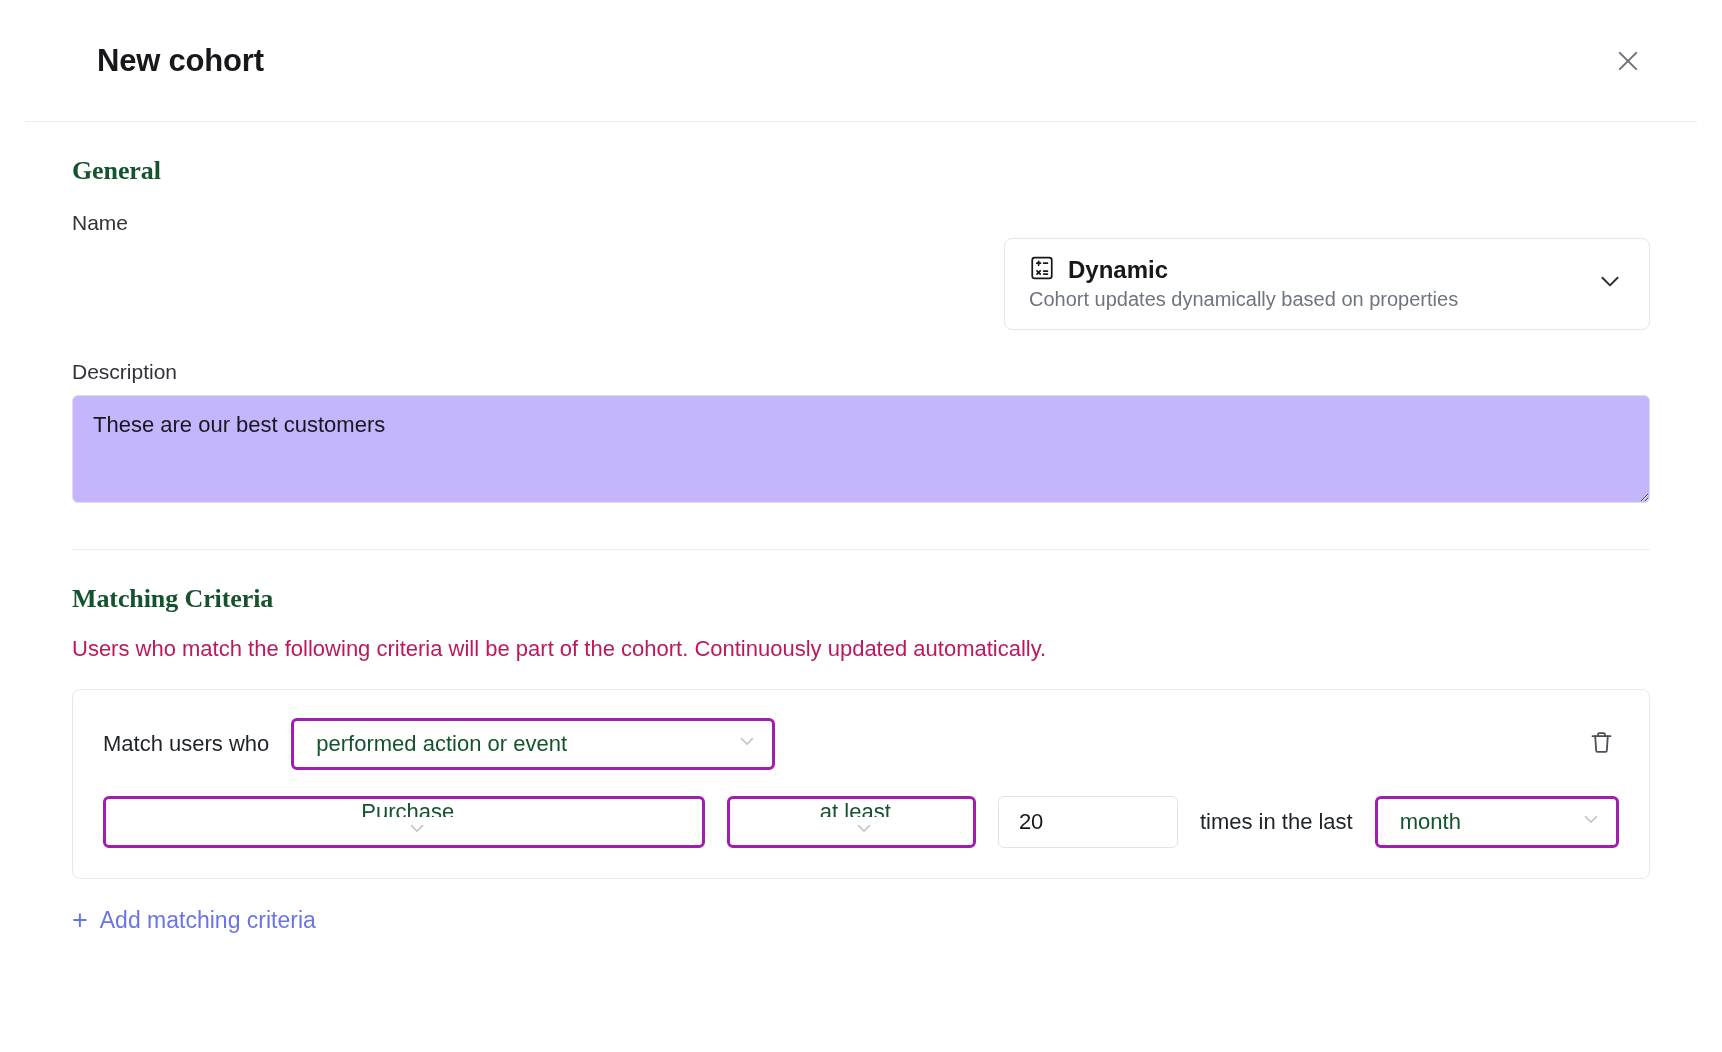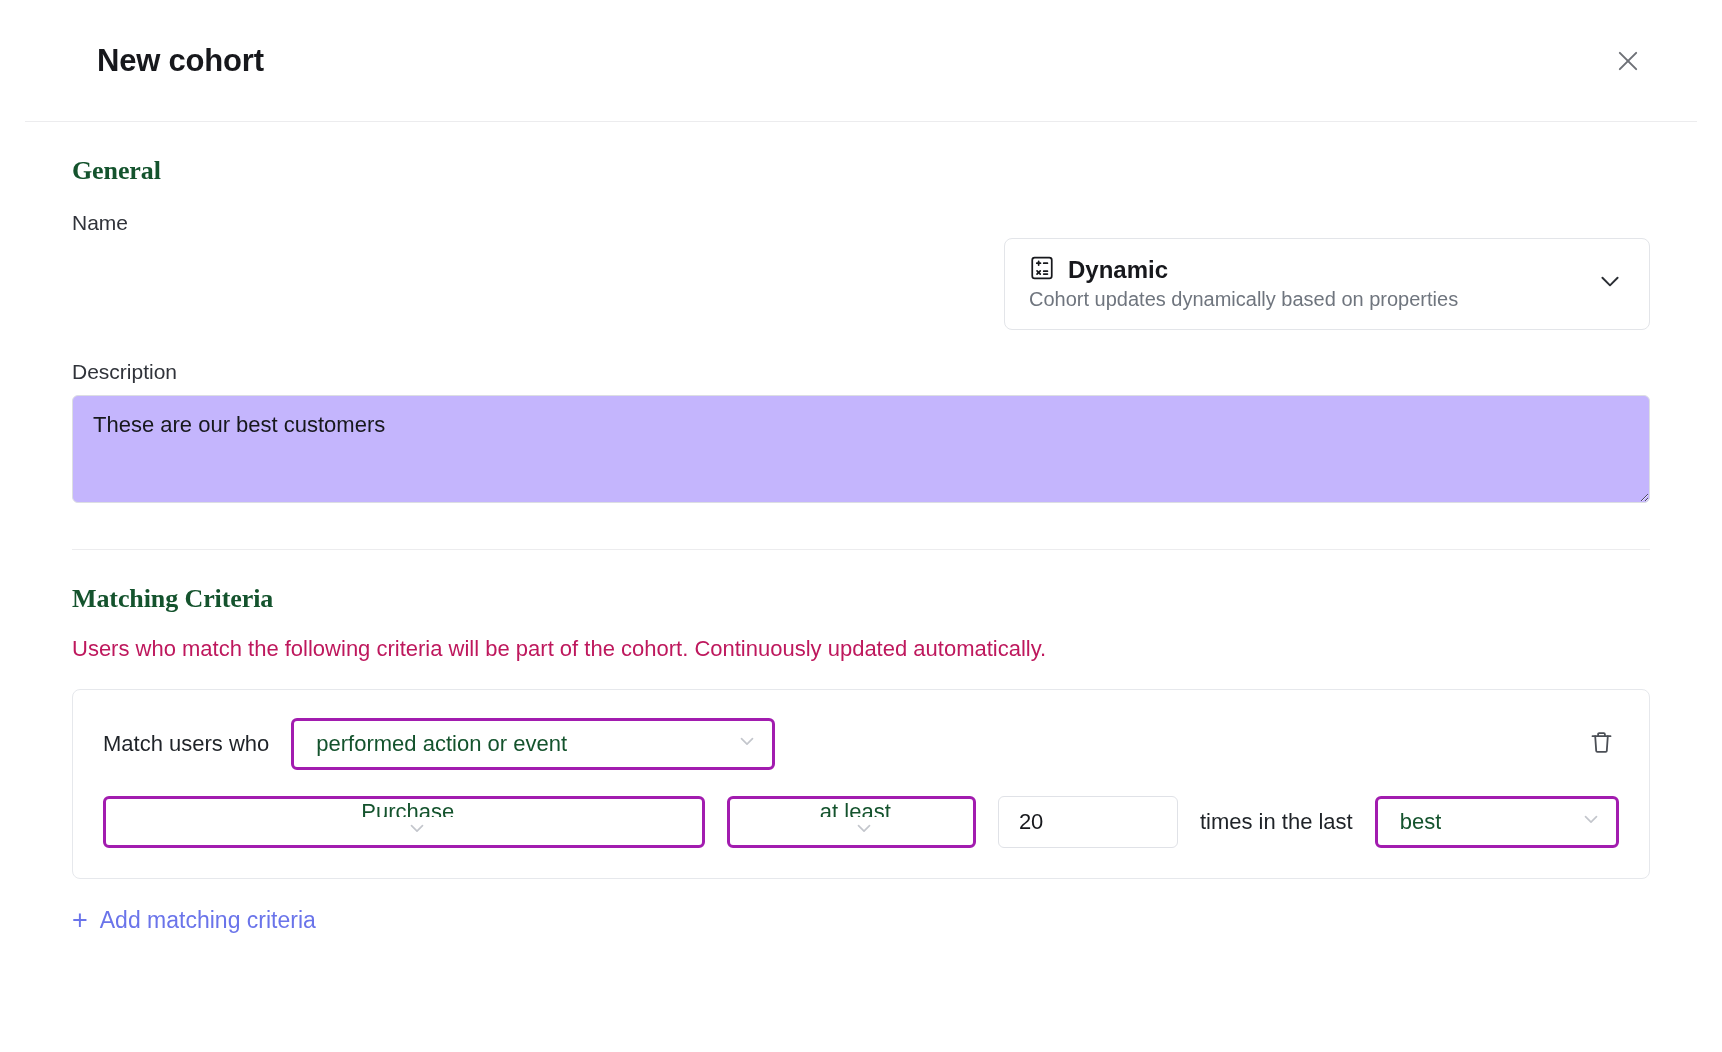"best" span.sel-val { text: best -> month }
